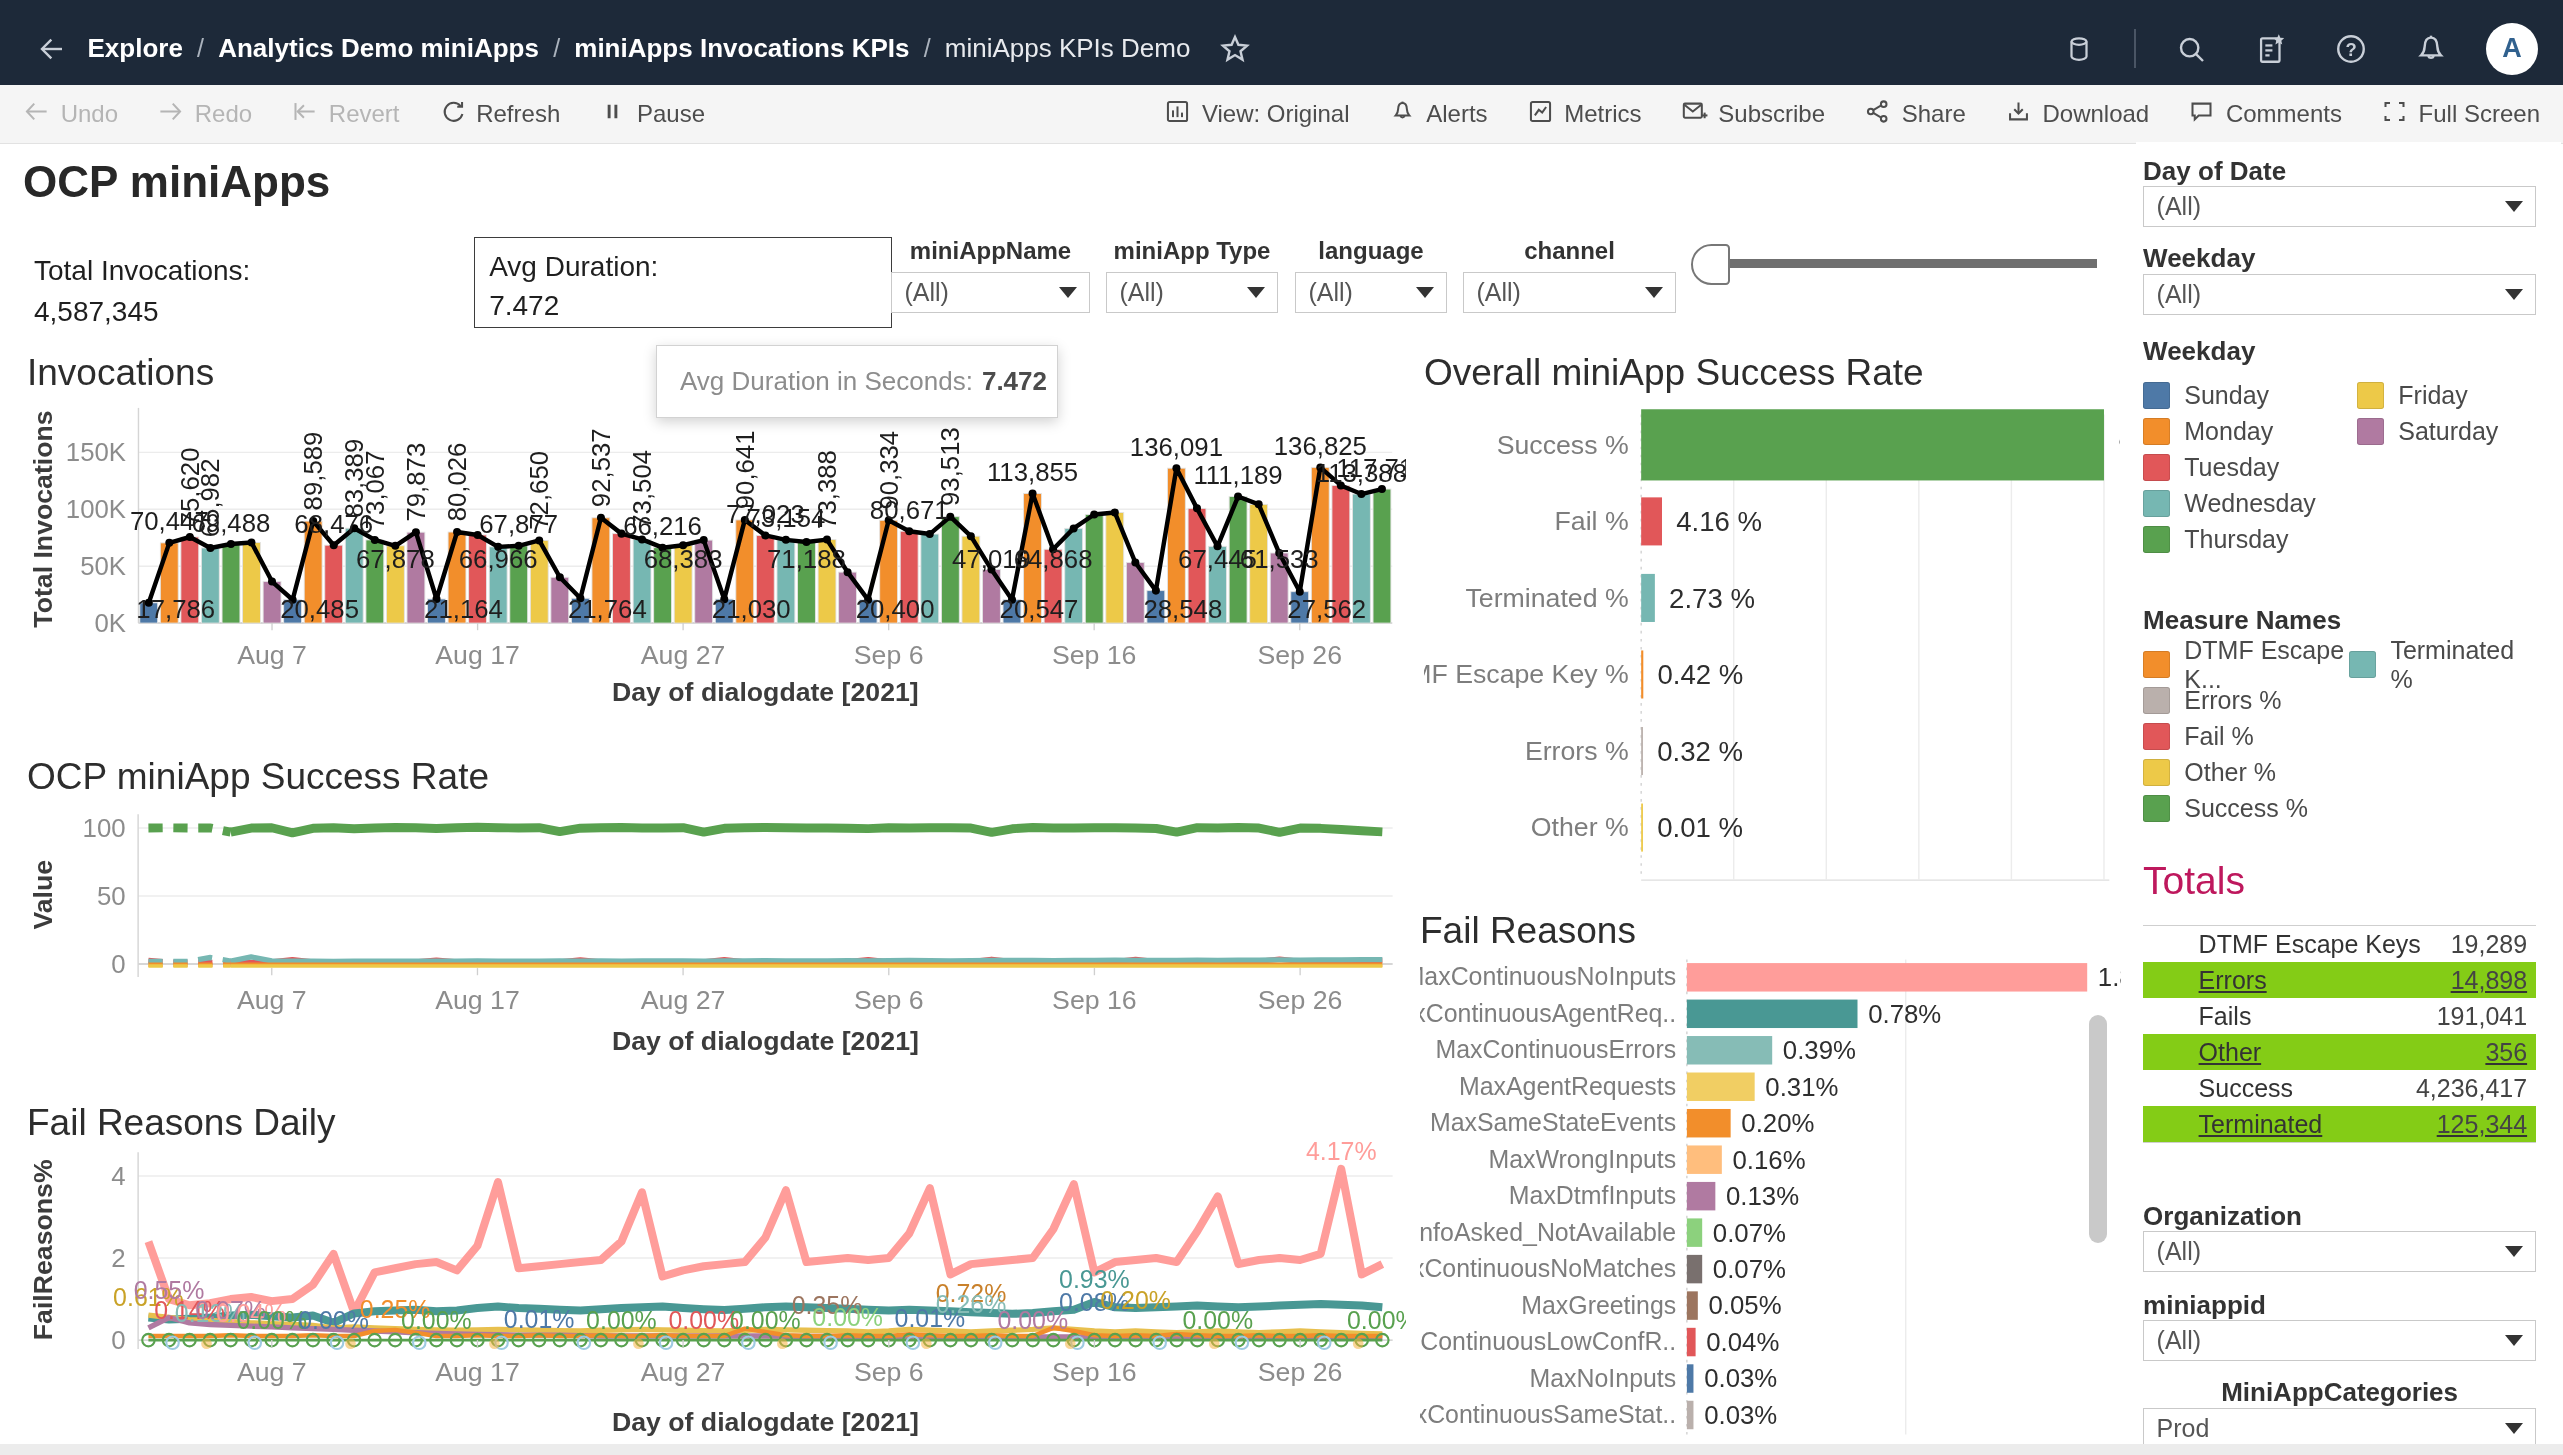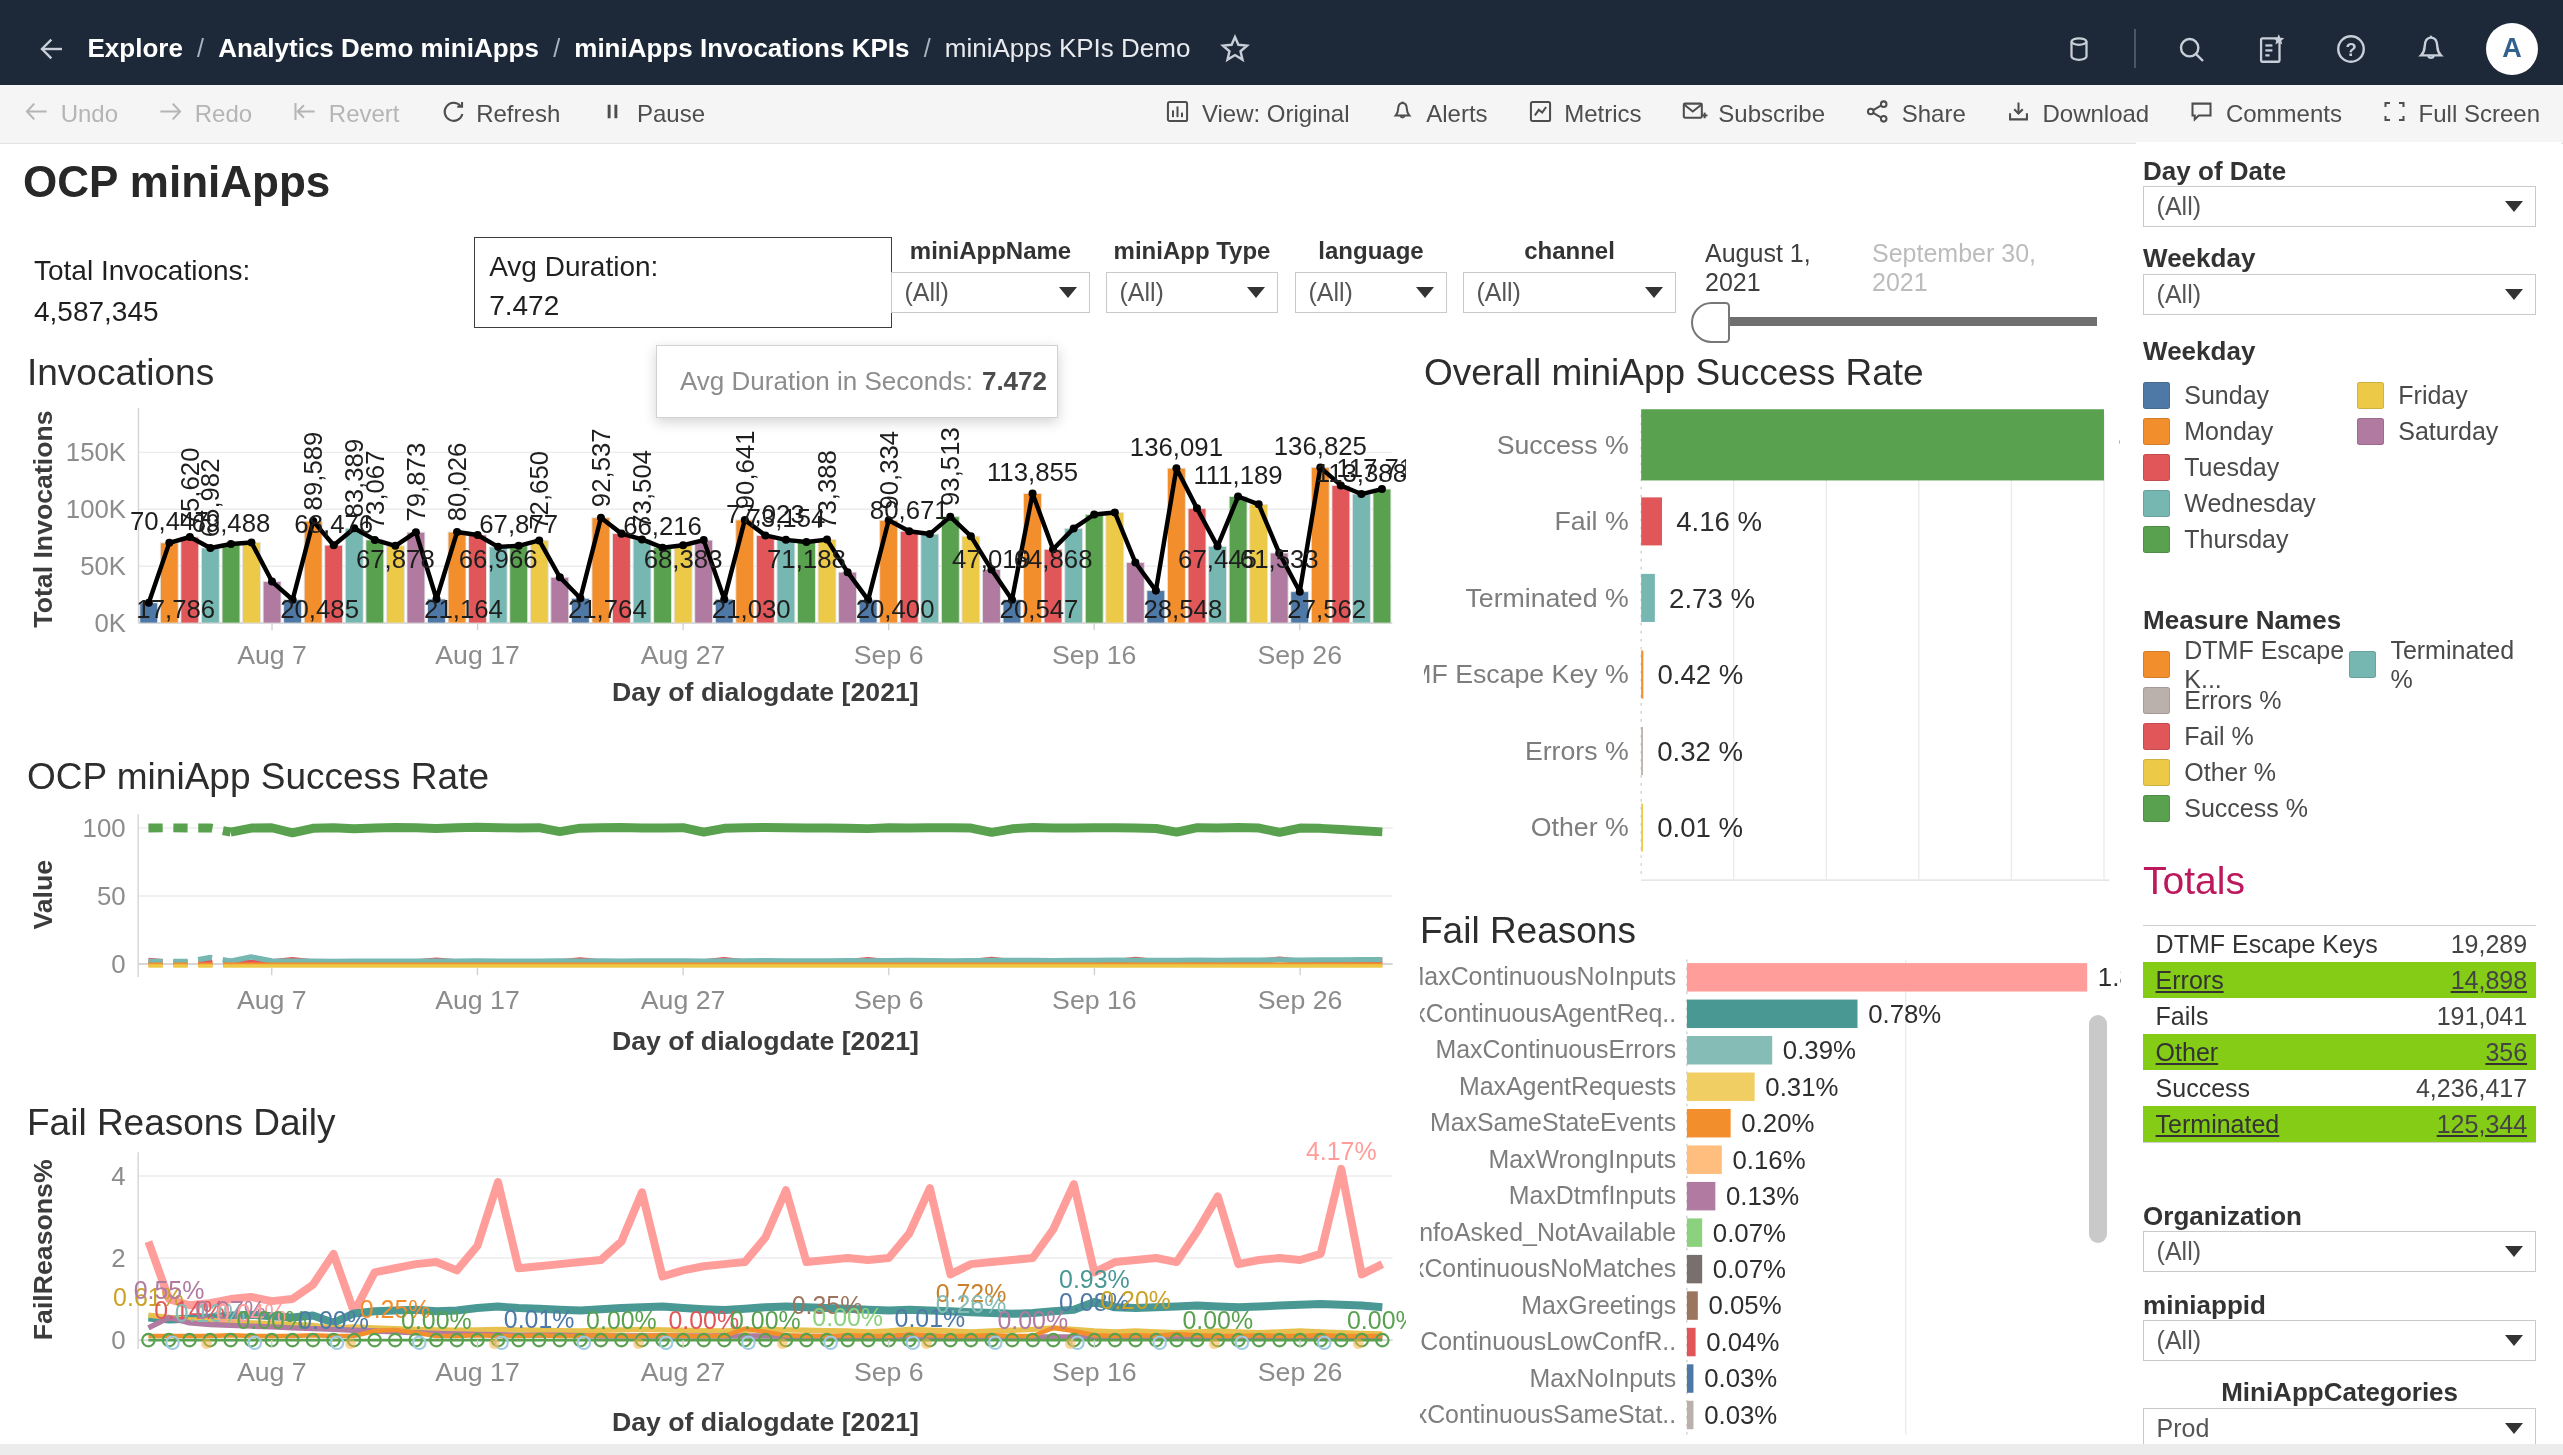"August 1, 2021" div.slider-labels { html: <div> <span>August 1, 2021</span> <span>September 30, 2021</span> </div> -> none }
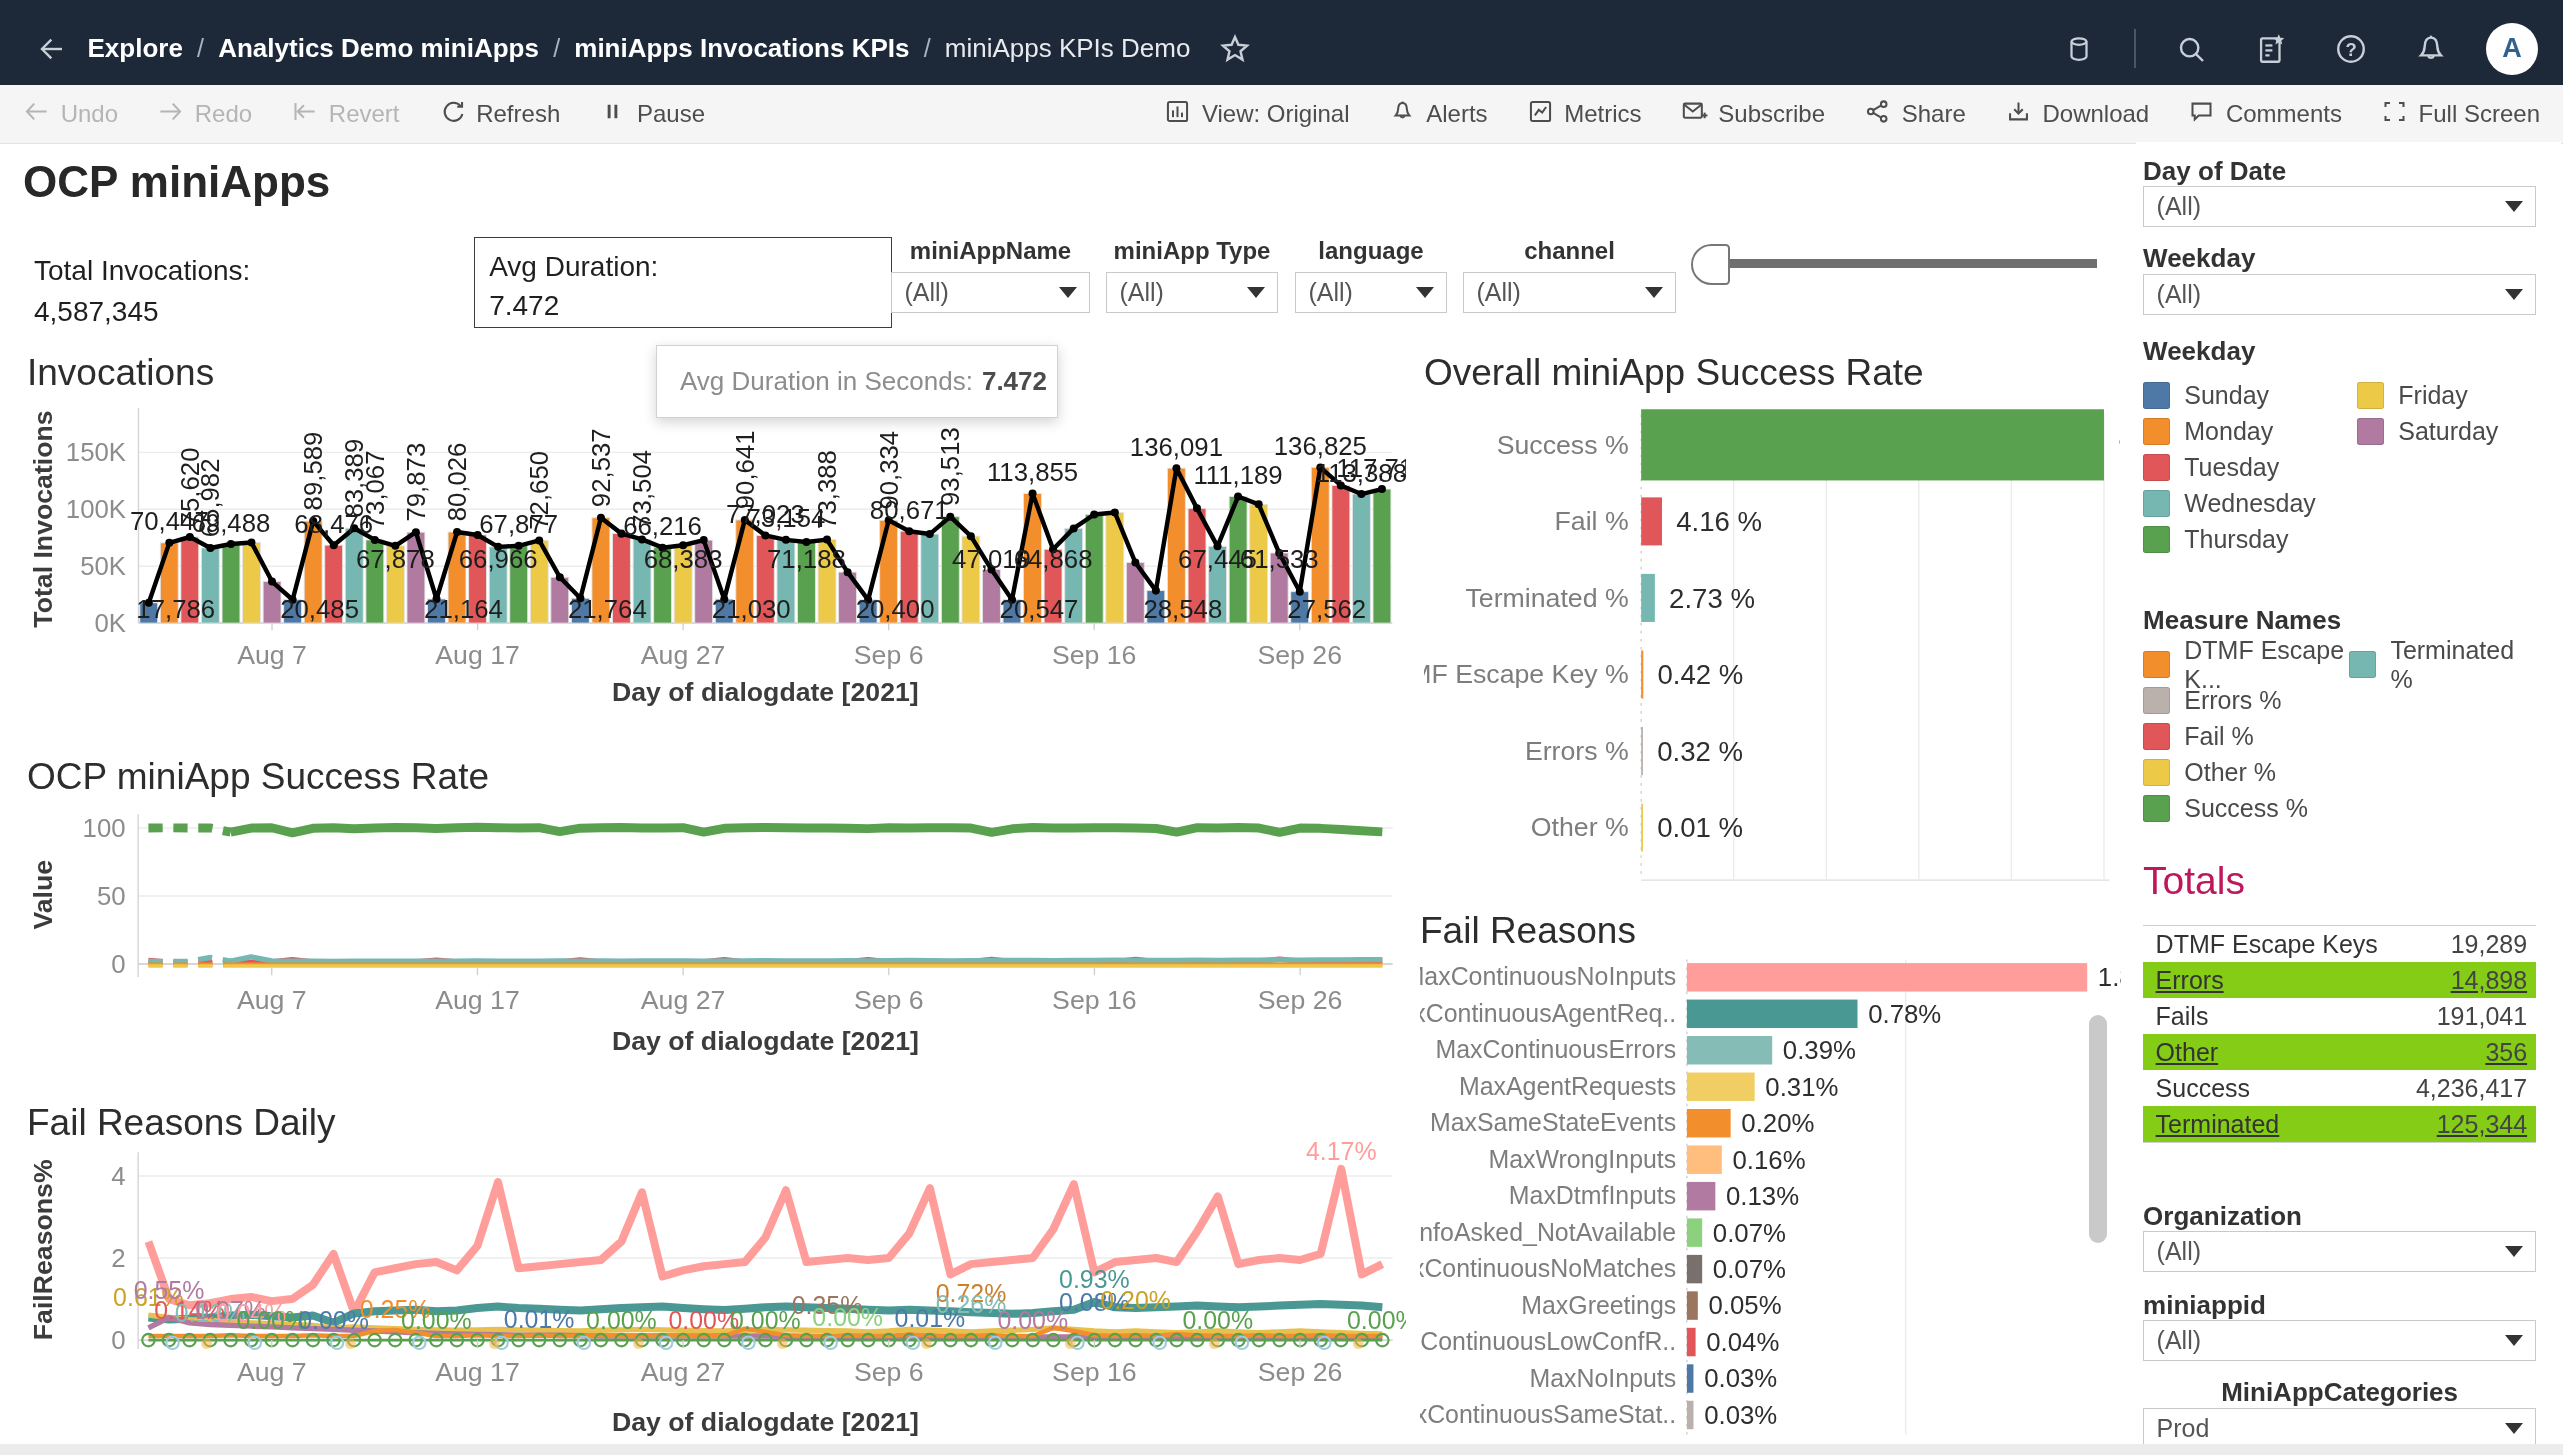"DTMF Escape Keys" .totals-row .t-label { margin-left: none -> 43px }
